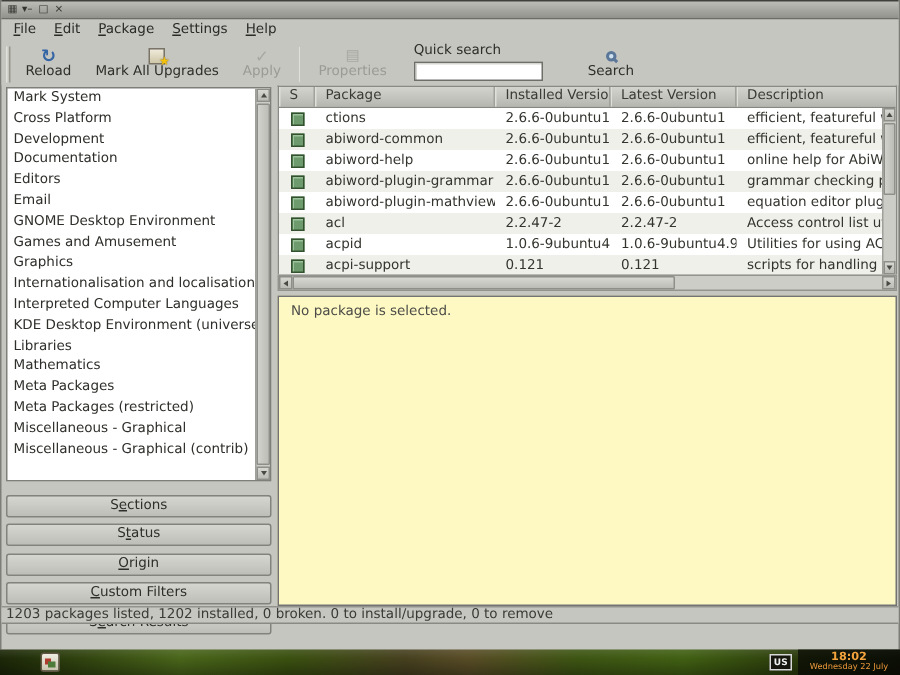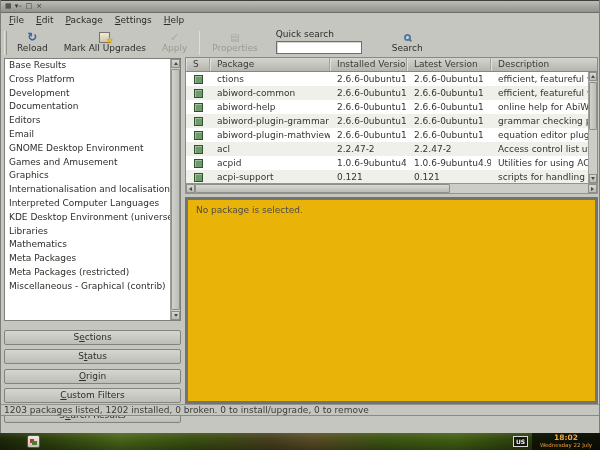"Base Results" div.cat-item { text: Base Results -> Mark System }
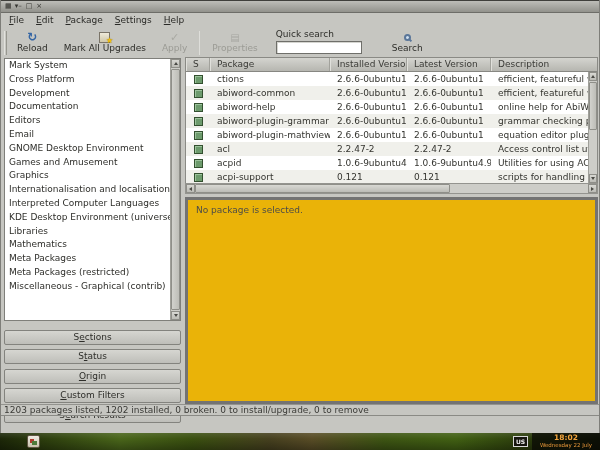"No package is selected." .details-pane { background: #eab308 -> #fef9c3; border: 3px solid #737373 -> 1px solid #737373 }
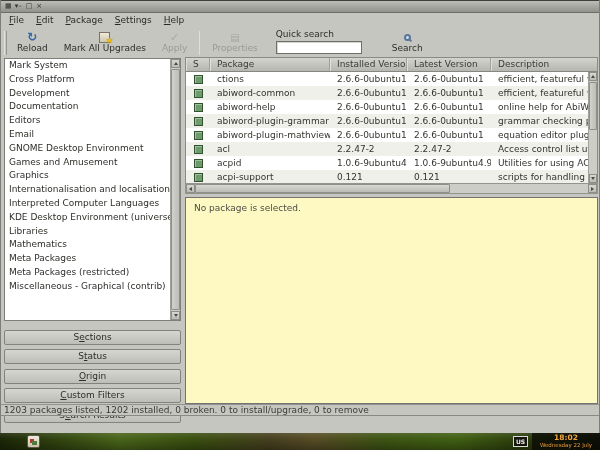"Miscellaneous - Graphical" div.cat-item { html: none -> <div>Miscellaneous - Graphical</div> }
